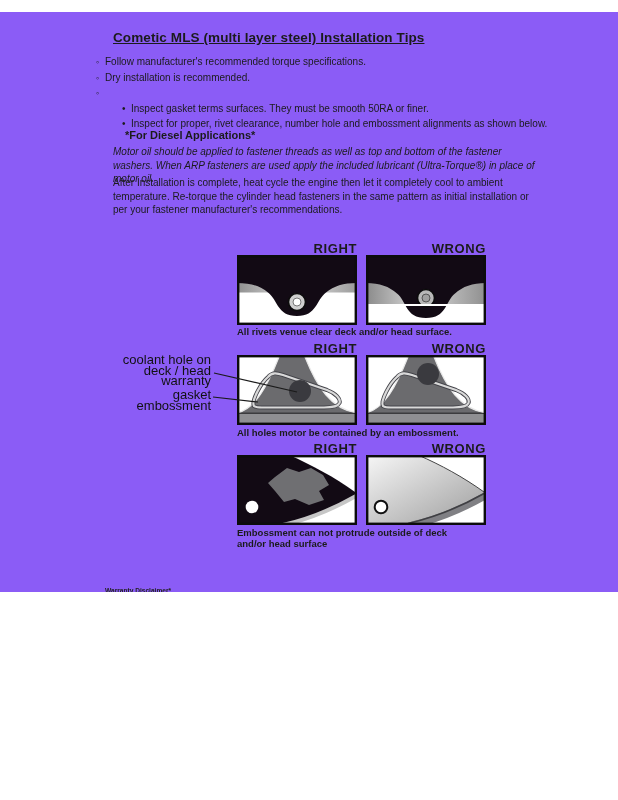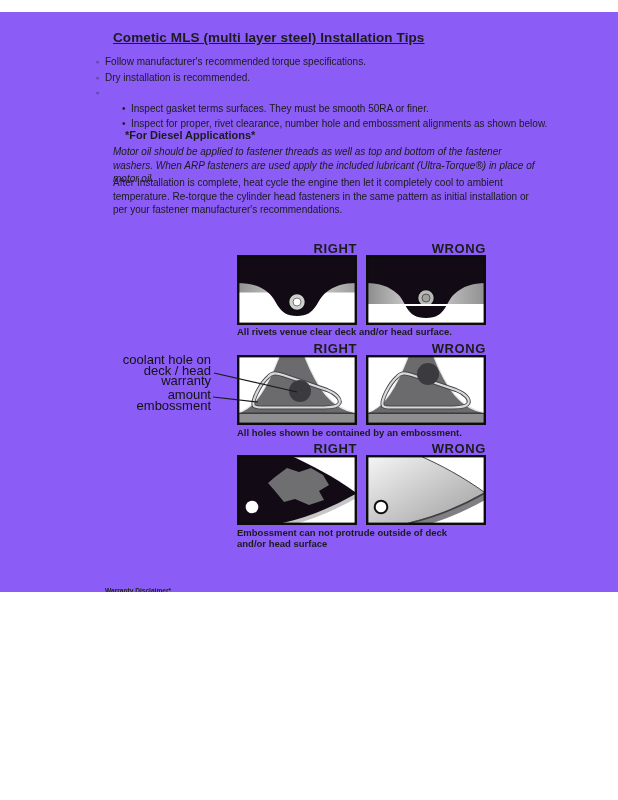"amount embossment" div.abs { text: amount -> gasket }
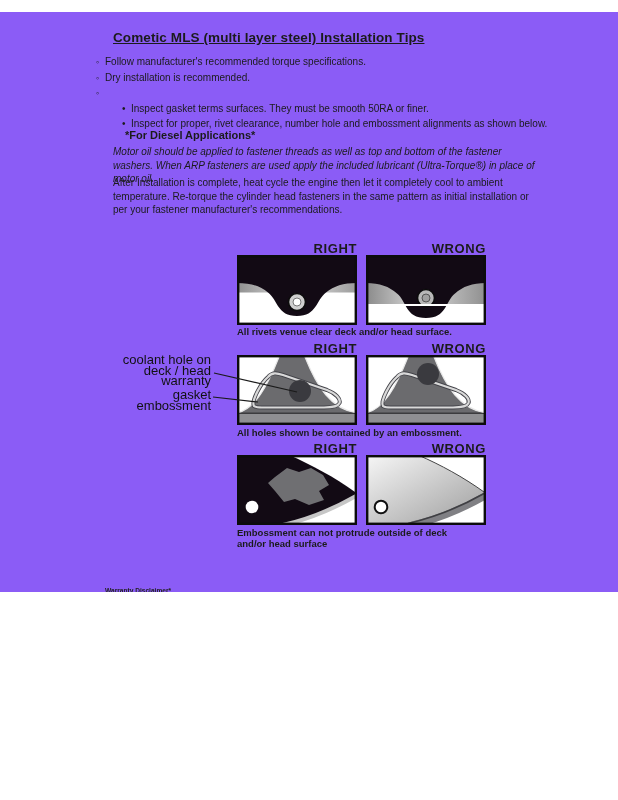"All holes shown be contained" div.abs { text: shown -> motor }
